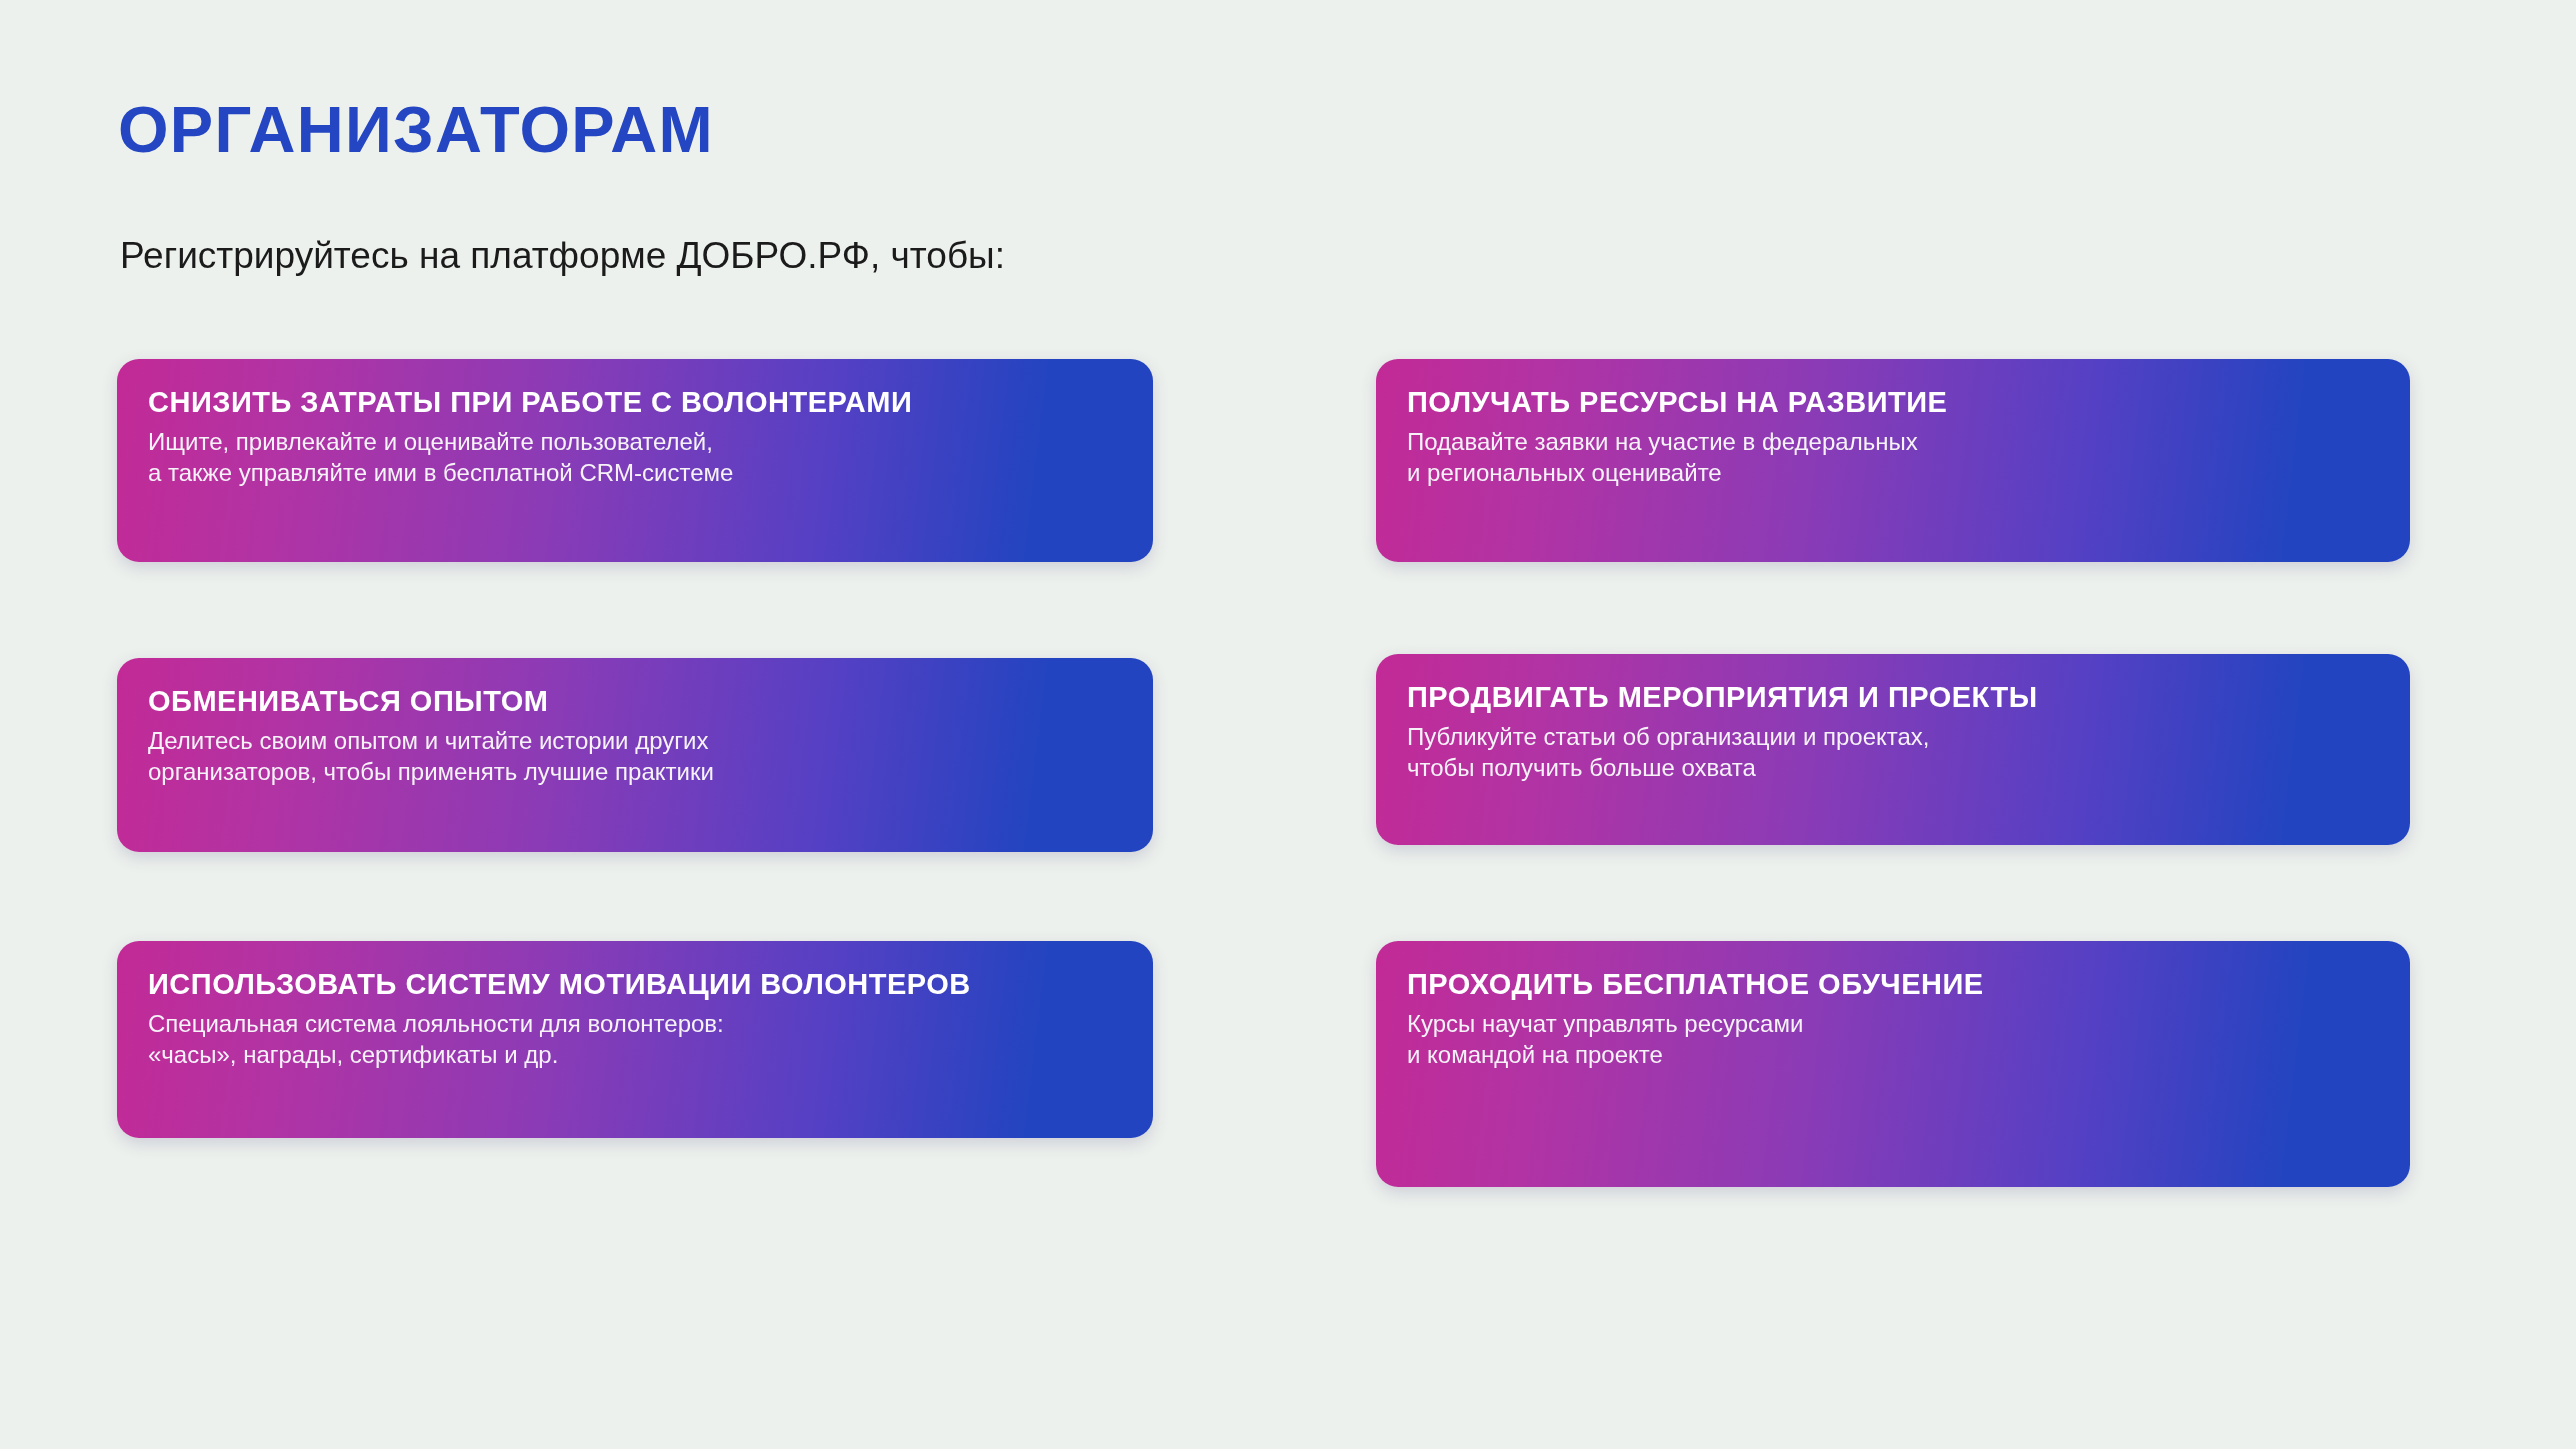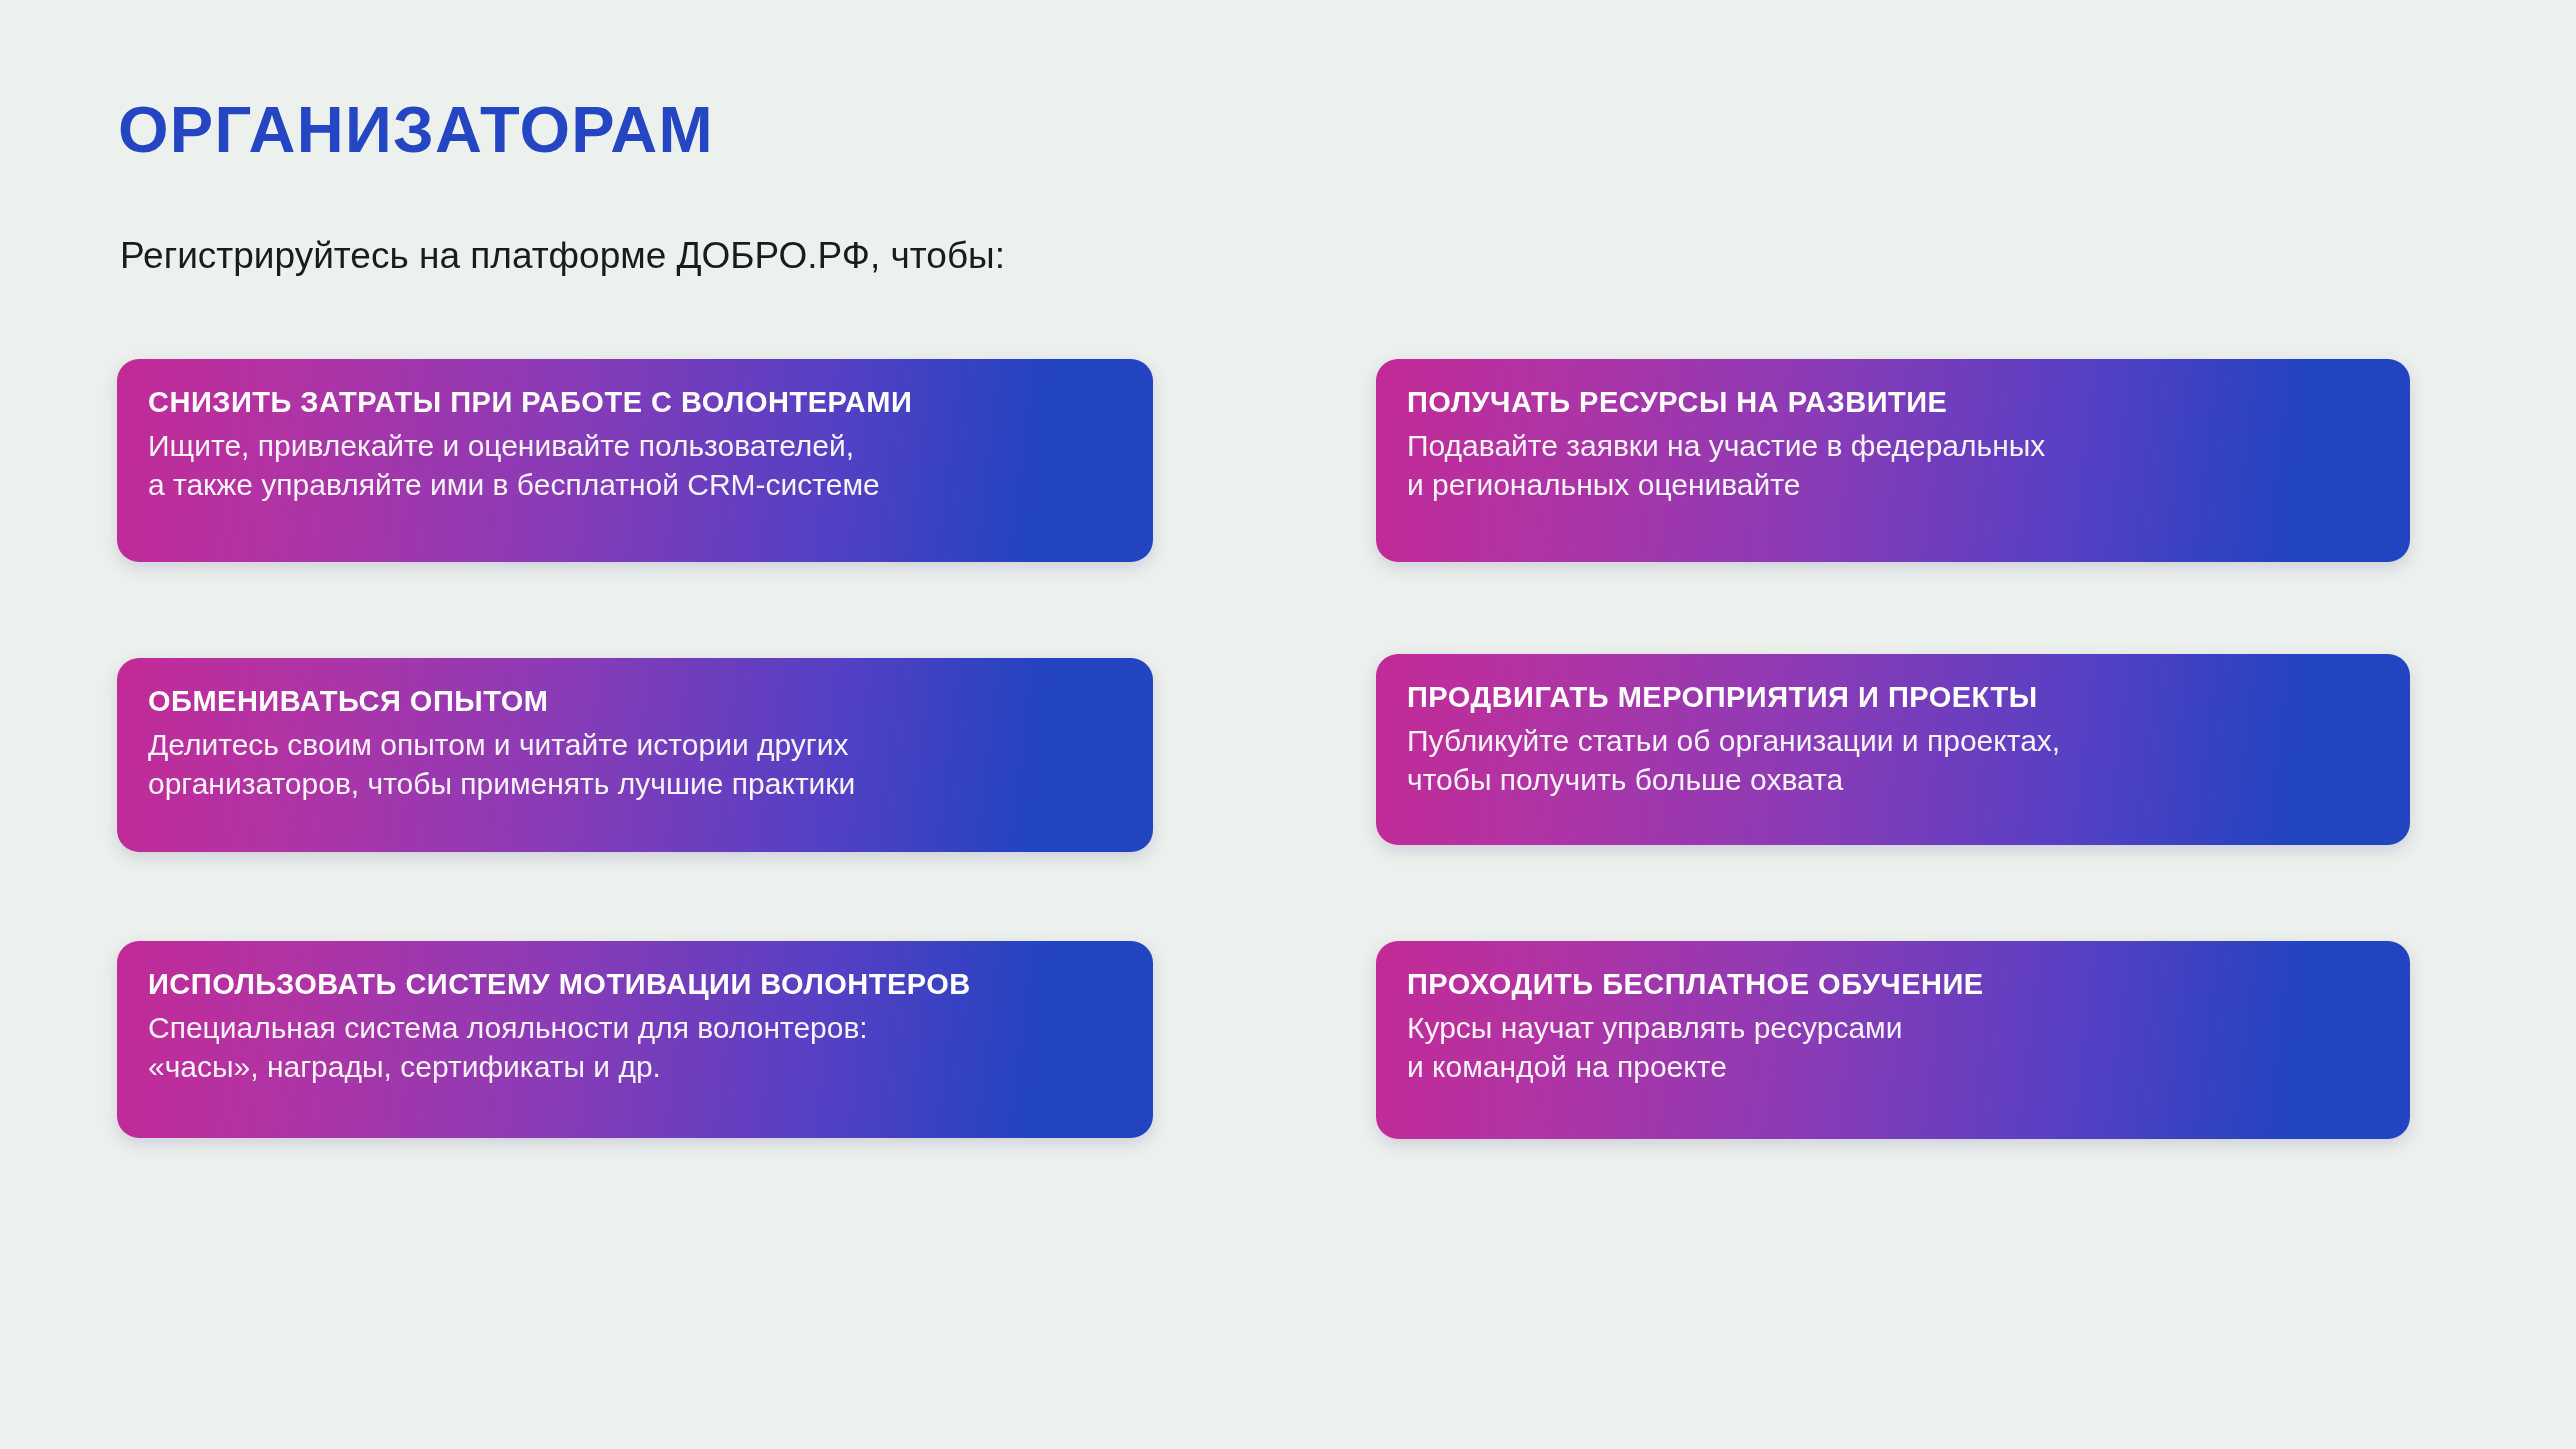"Ищите, привлекайте и оценивайте" .card-line { font-size: 30px -> 24px }
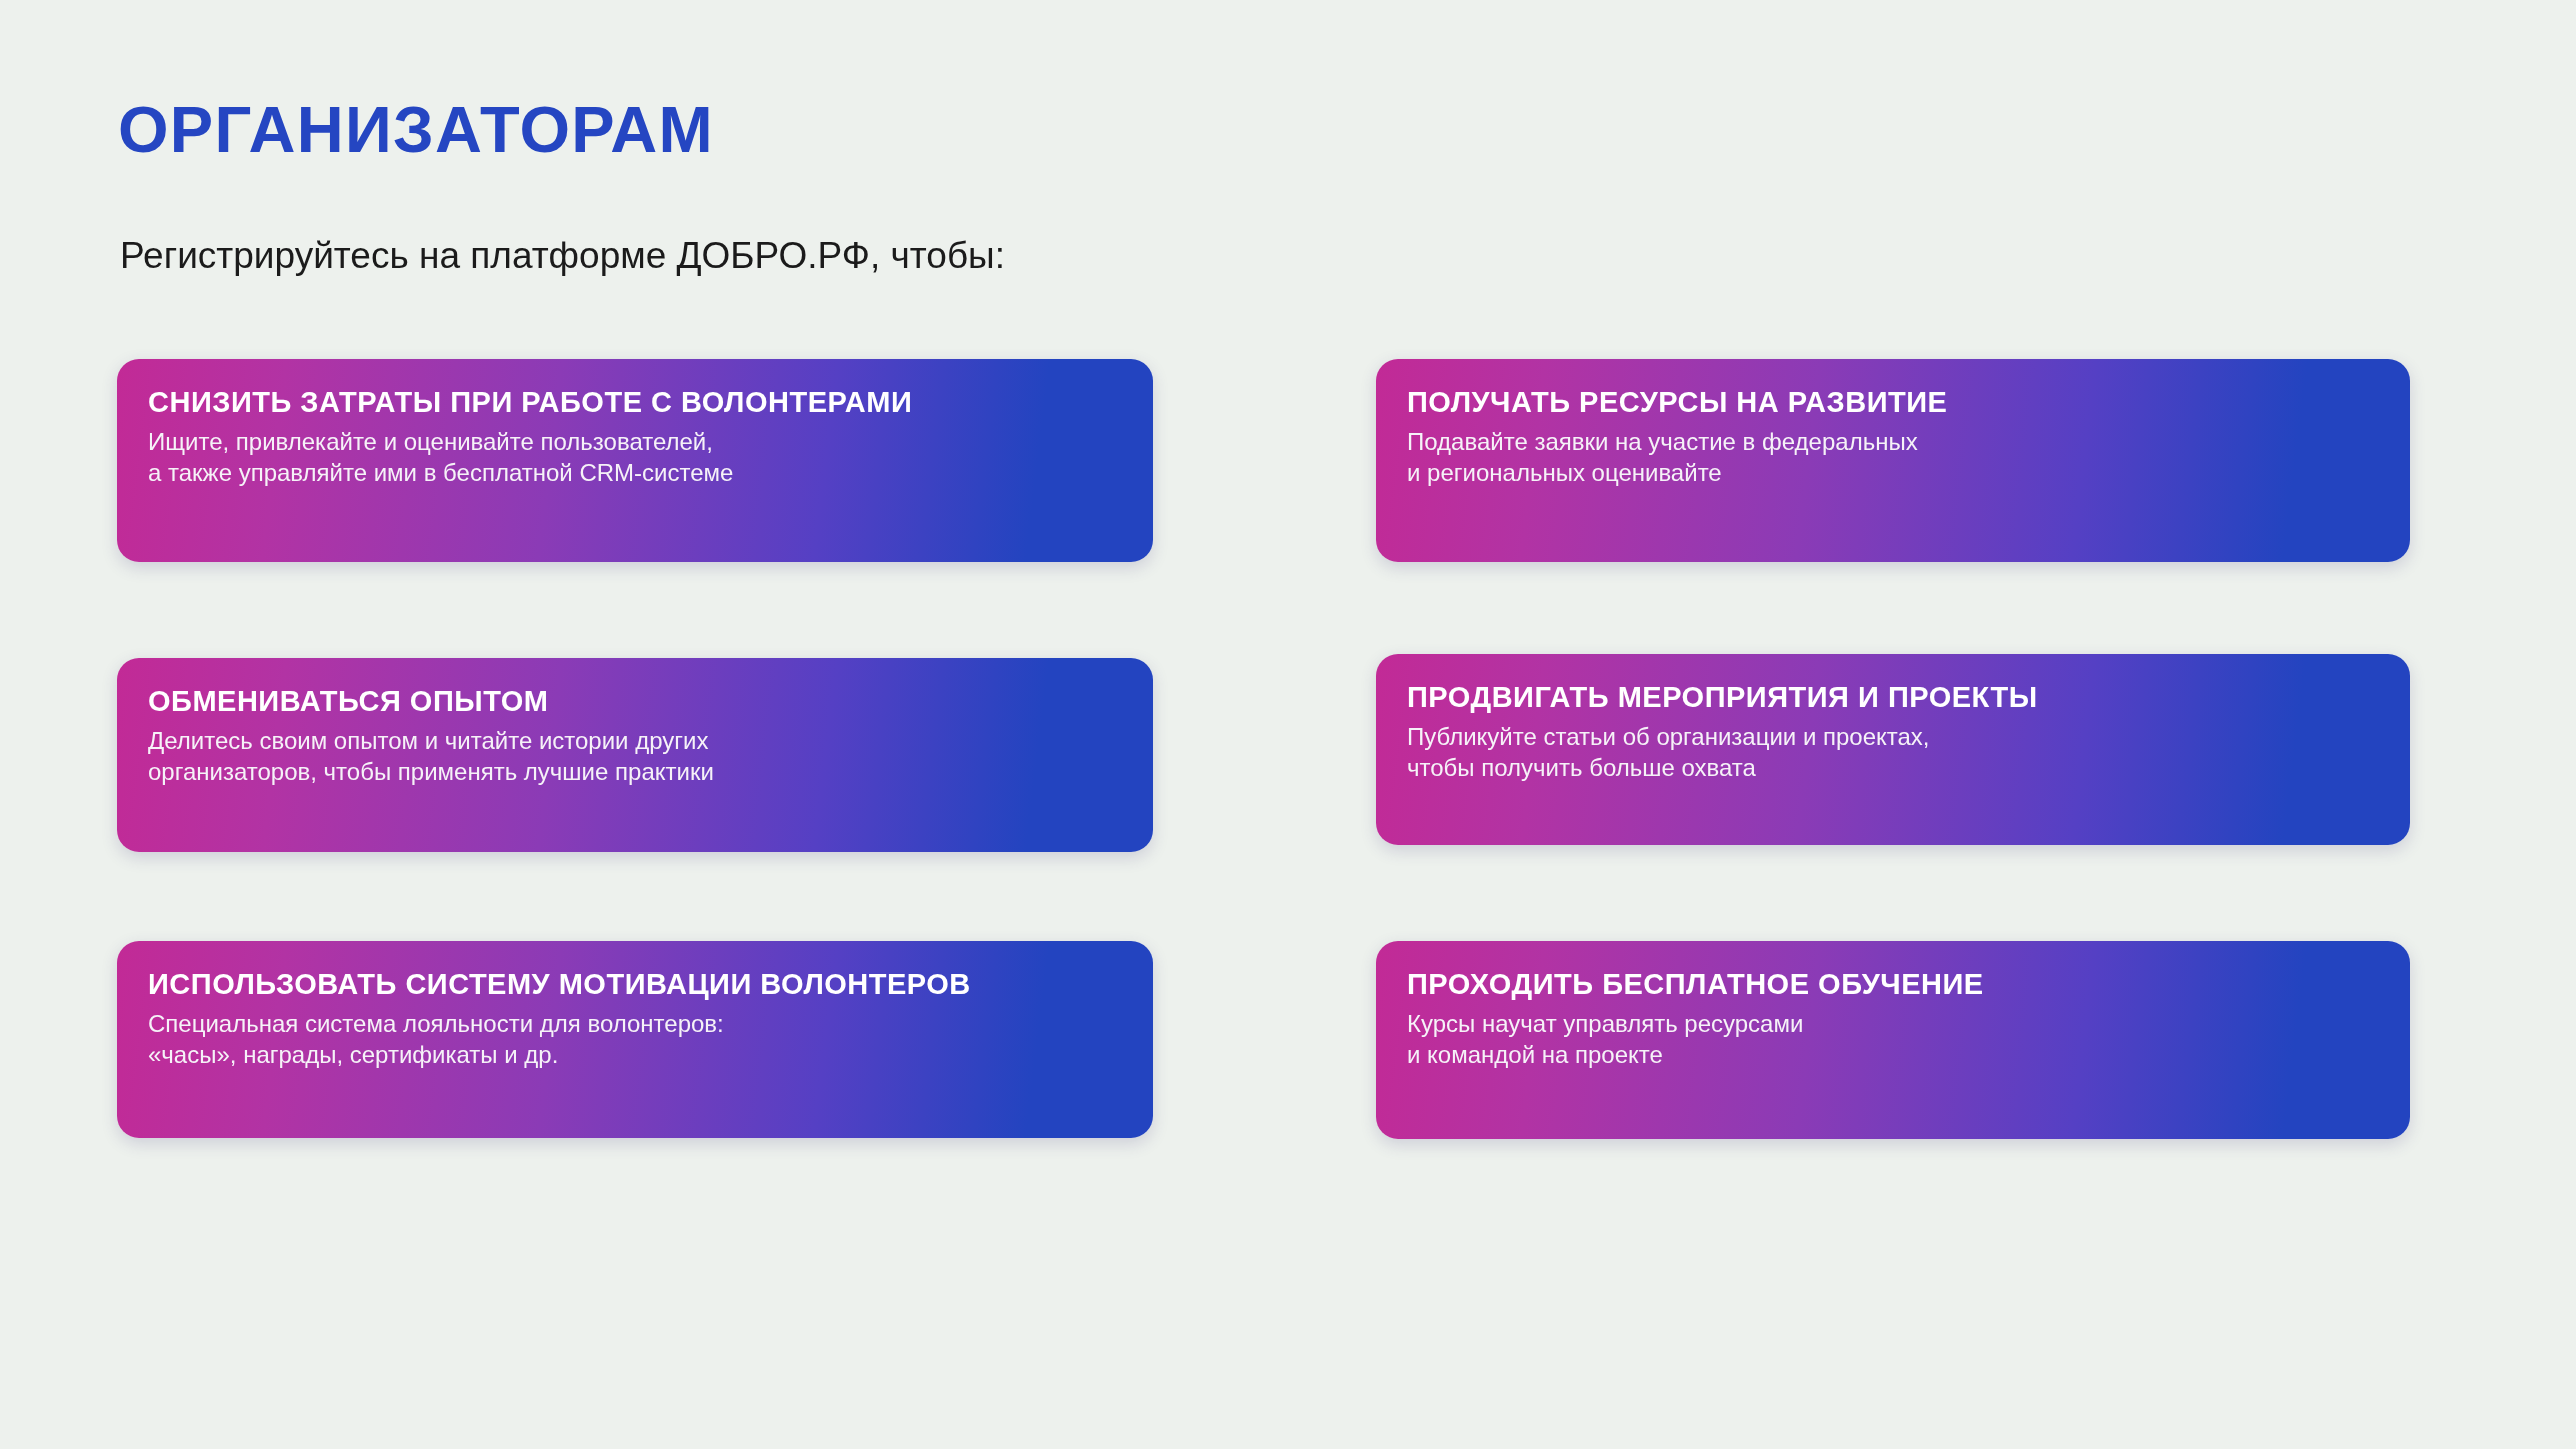"ПРОХОДИТЬ БЕСПЛАТНОЕ ОБУЧЕНИЕ" .row-3.col-right { height: 198px -> 246px }
